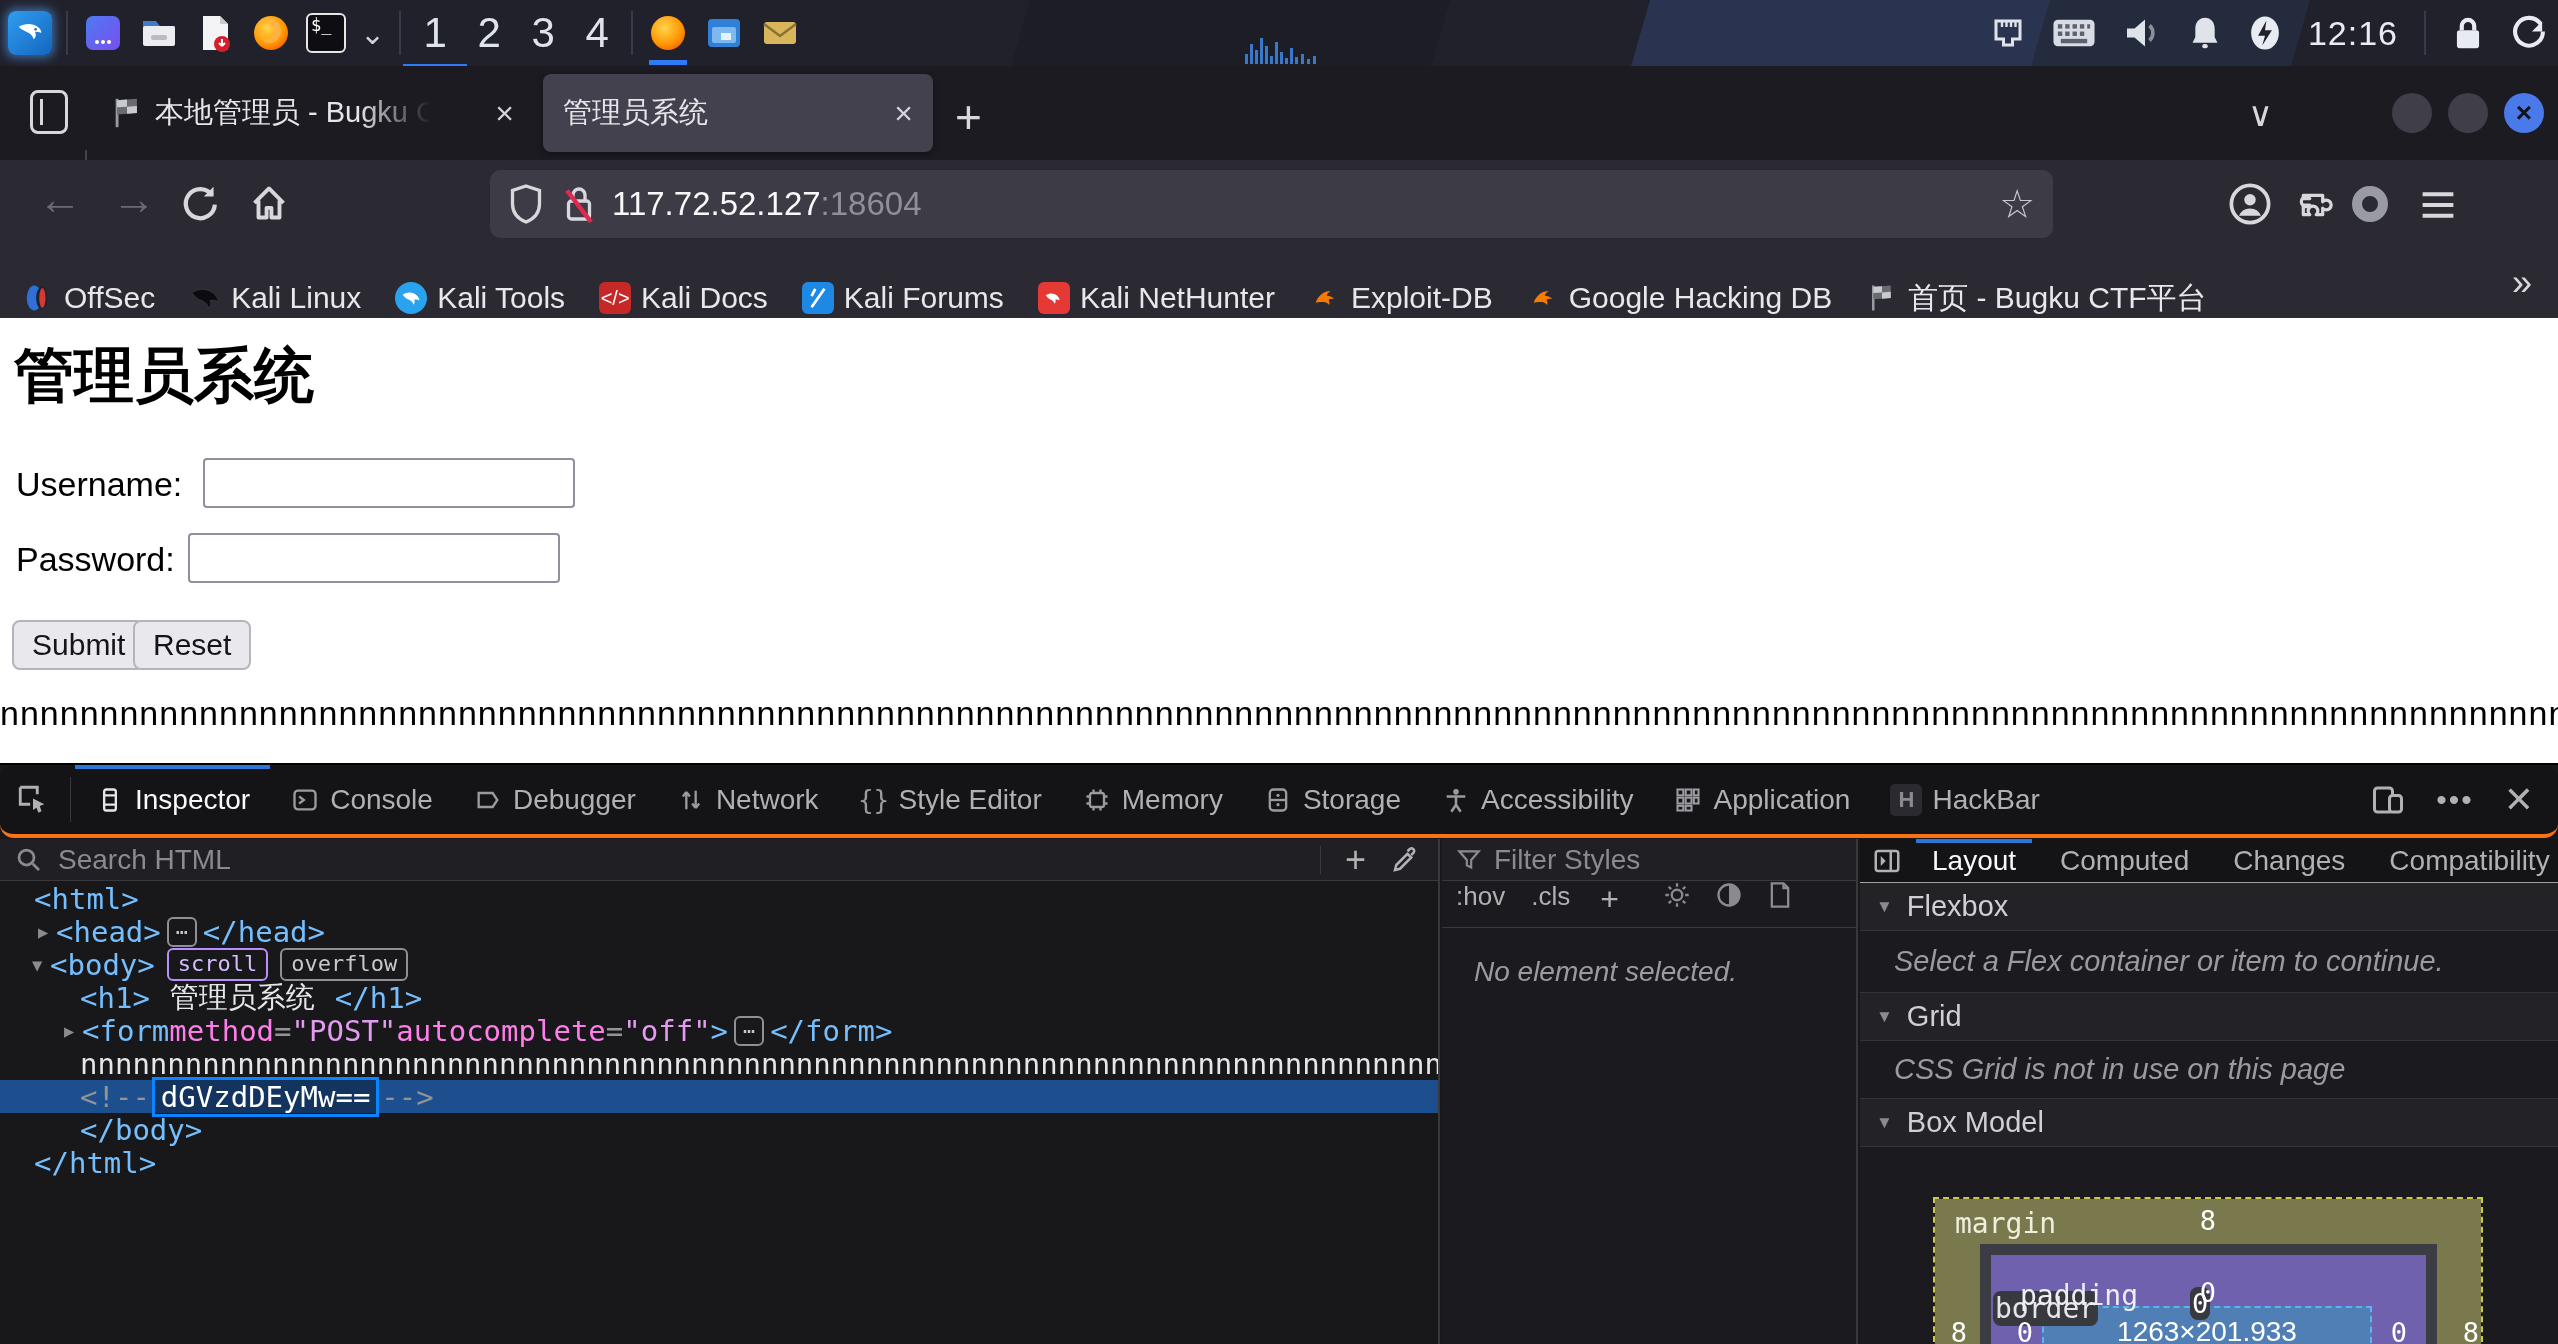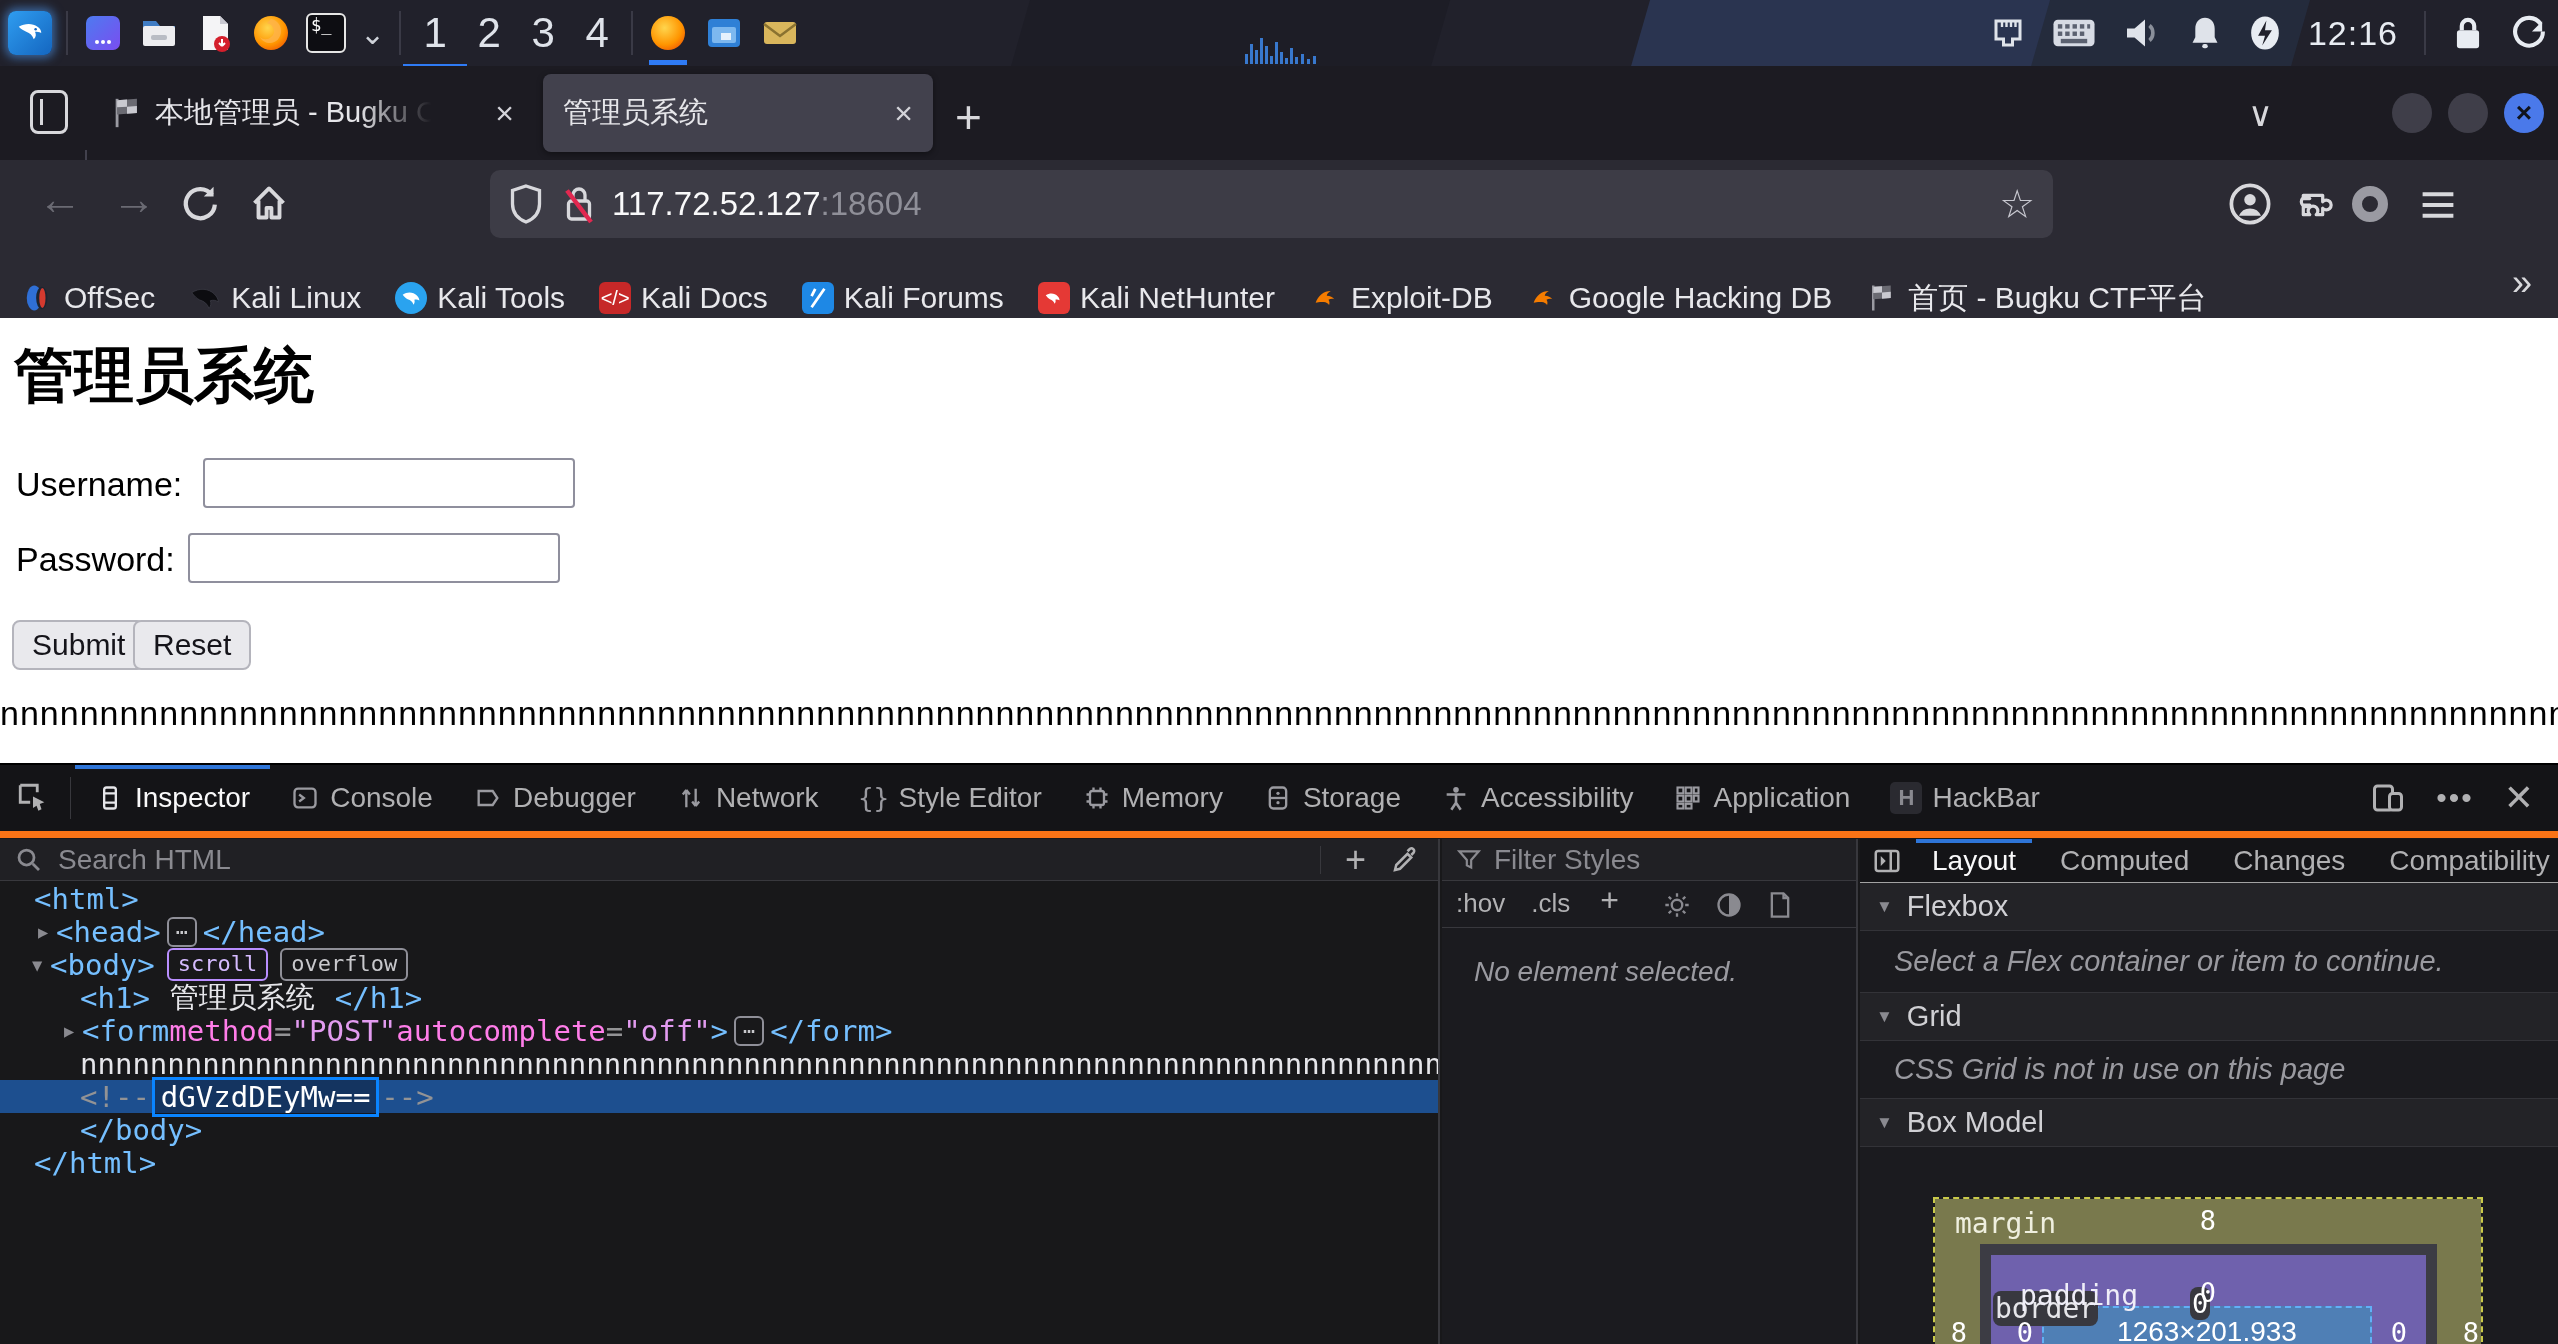"Inspector" #dt-tabs { border-bottom: 7px solid #f97316 -> 4px solid #f97316; border-radius: none -> 14px }
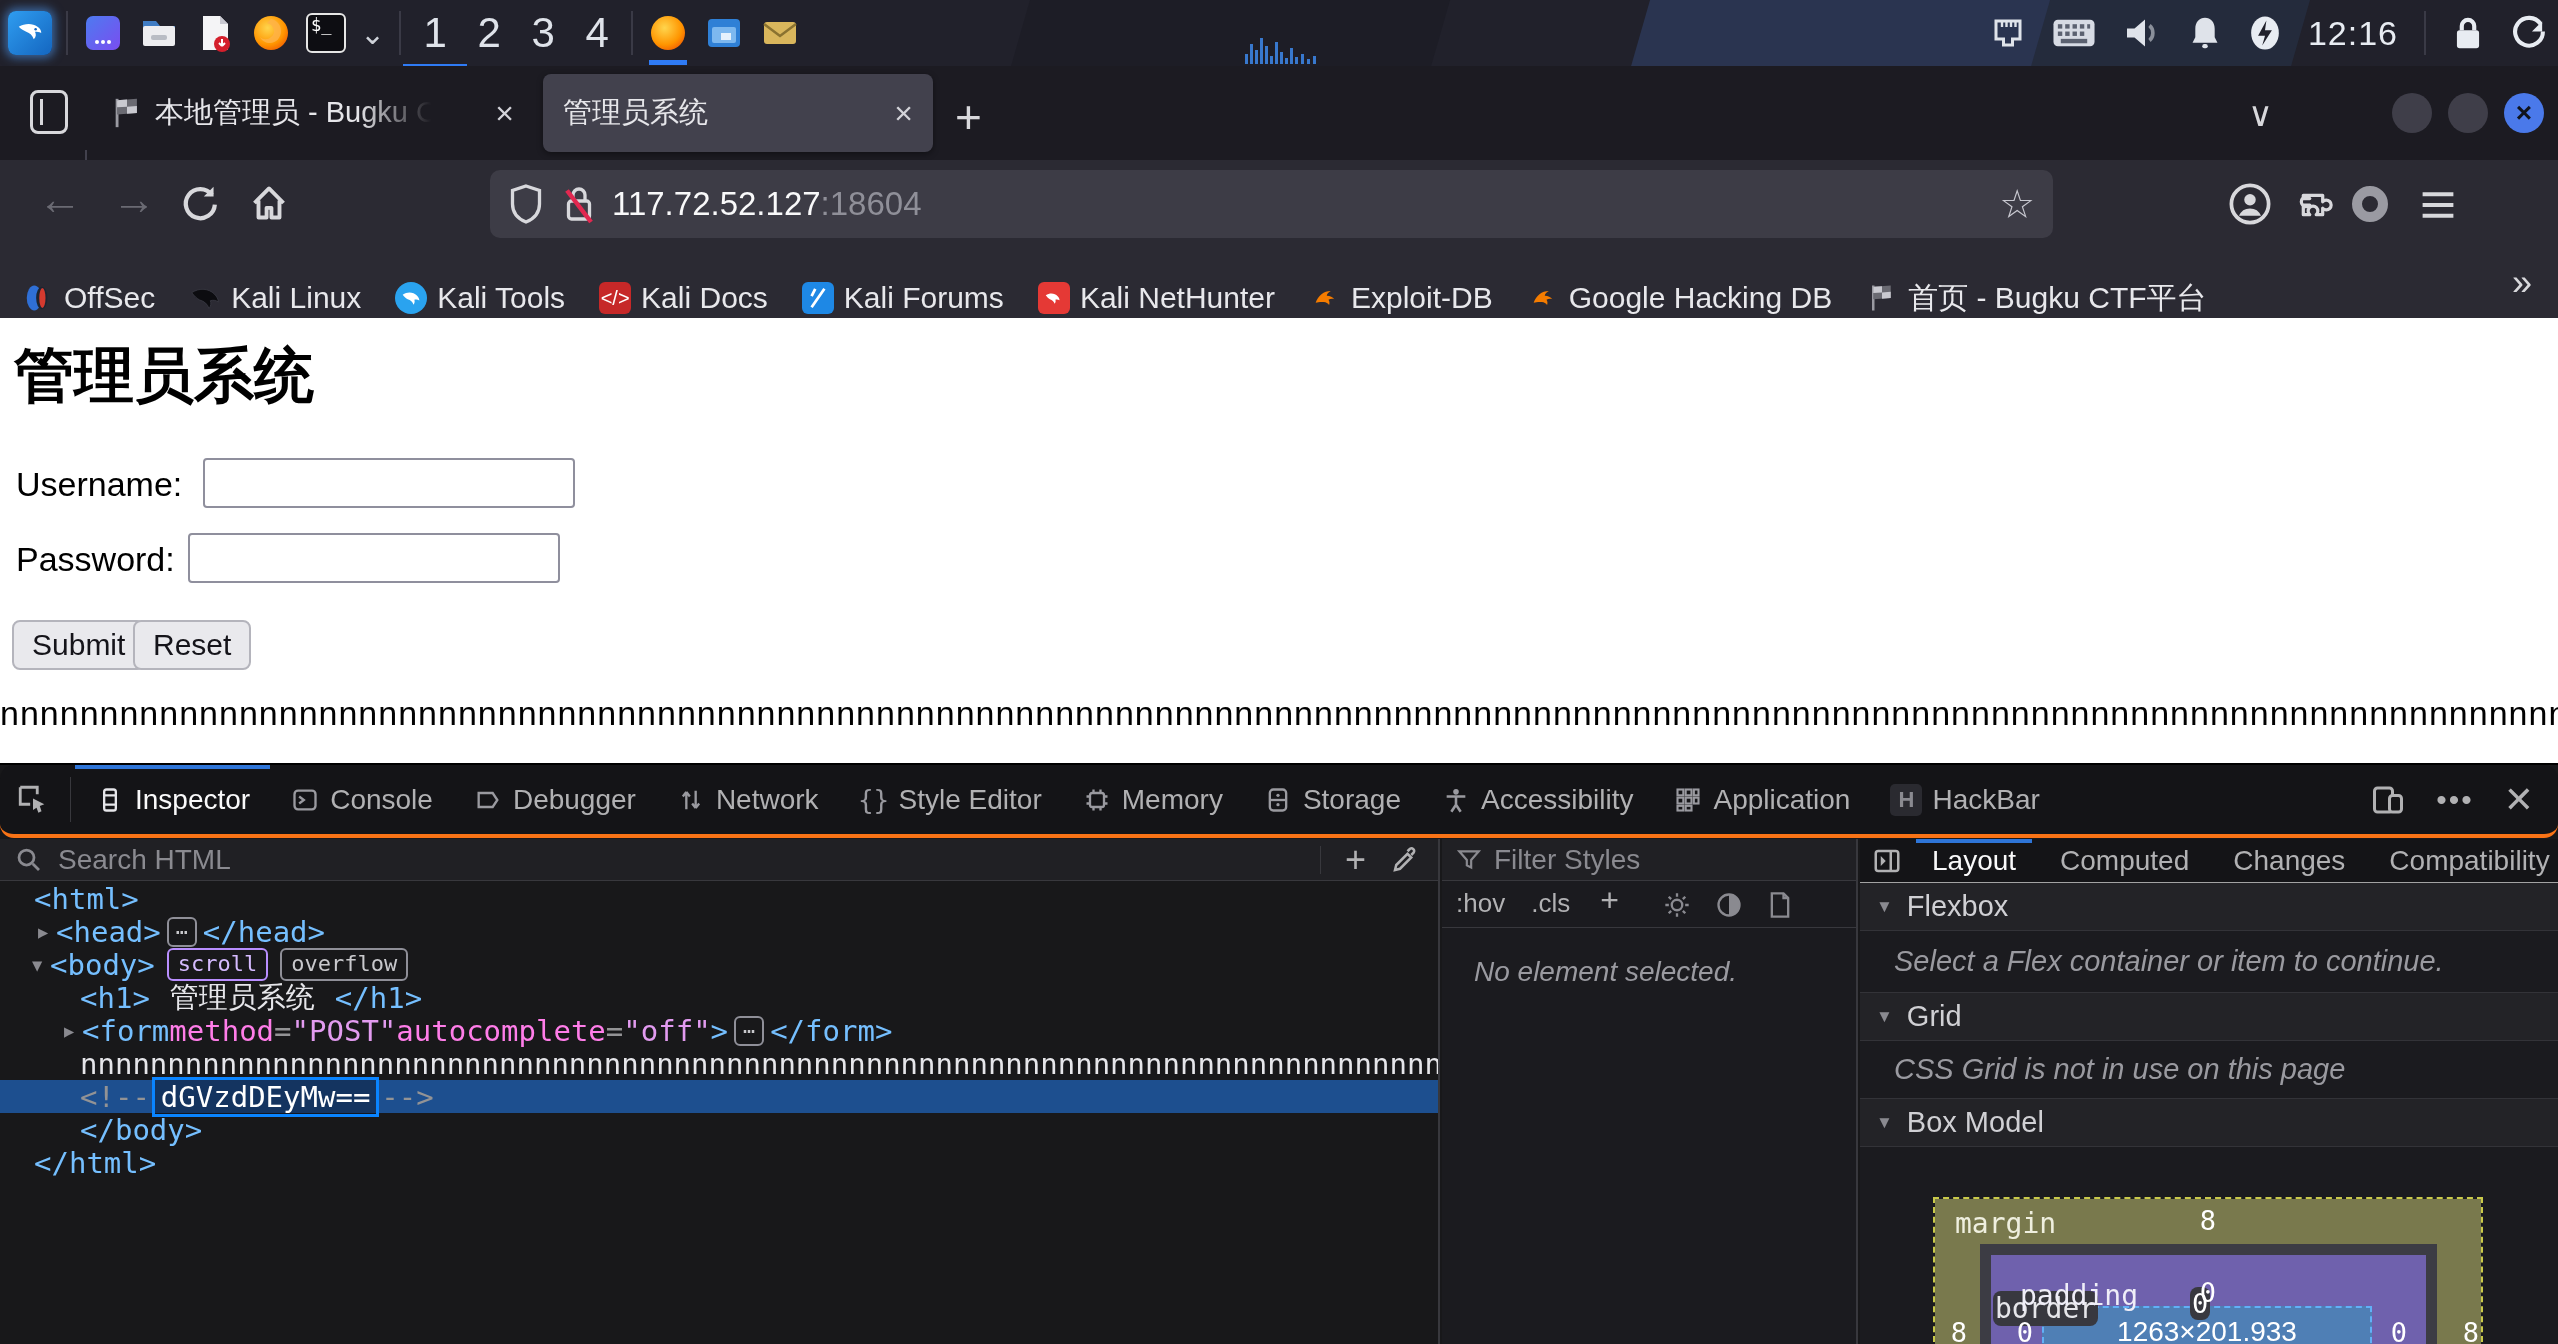":hov" .rules-row2 { align-items: flex-end -> flex-start; padding: 0 0 8px 14px -> 0 0 0 14px }
